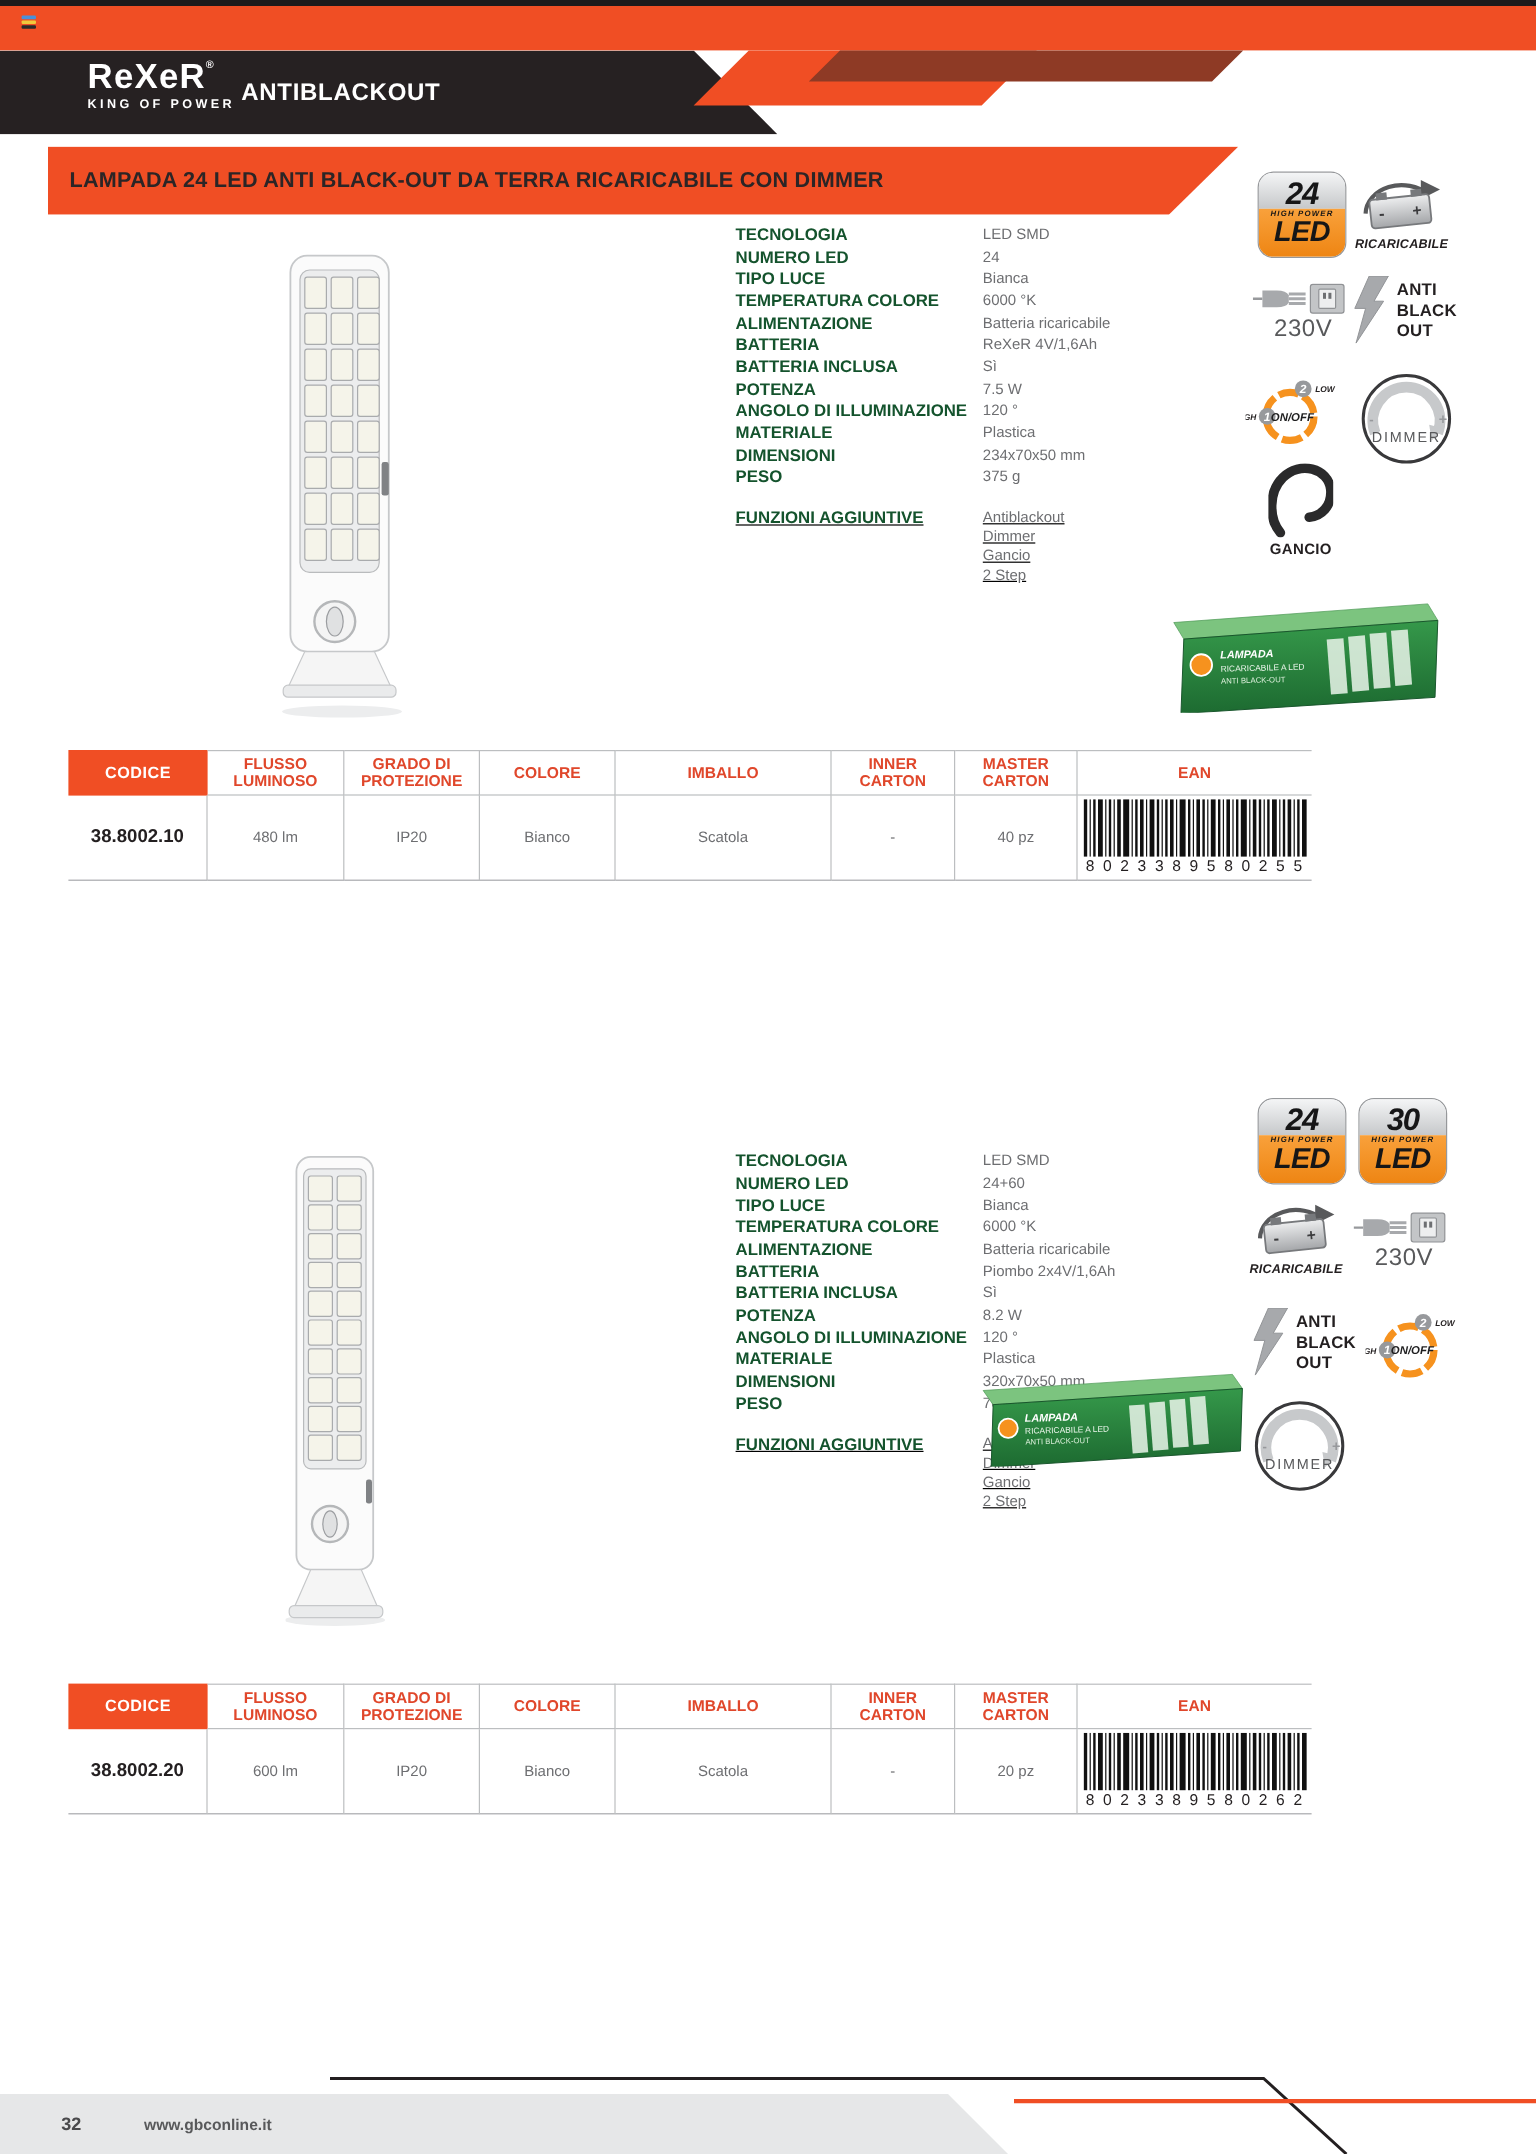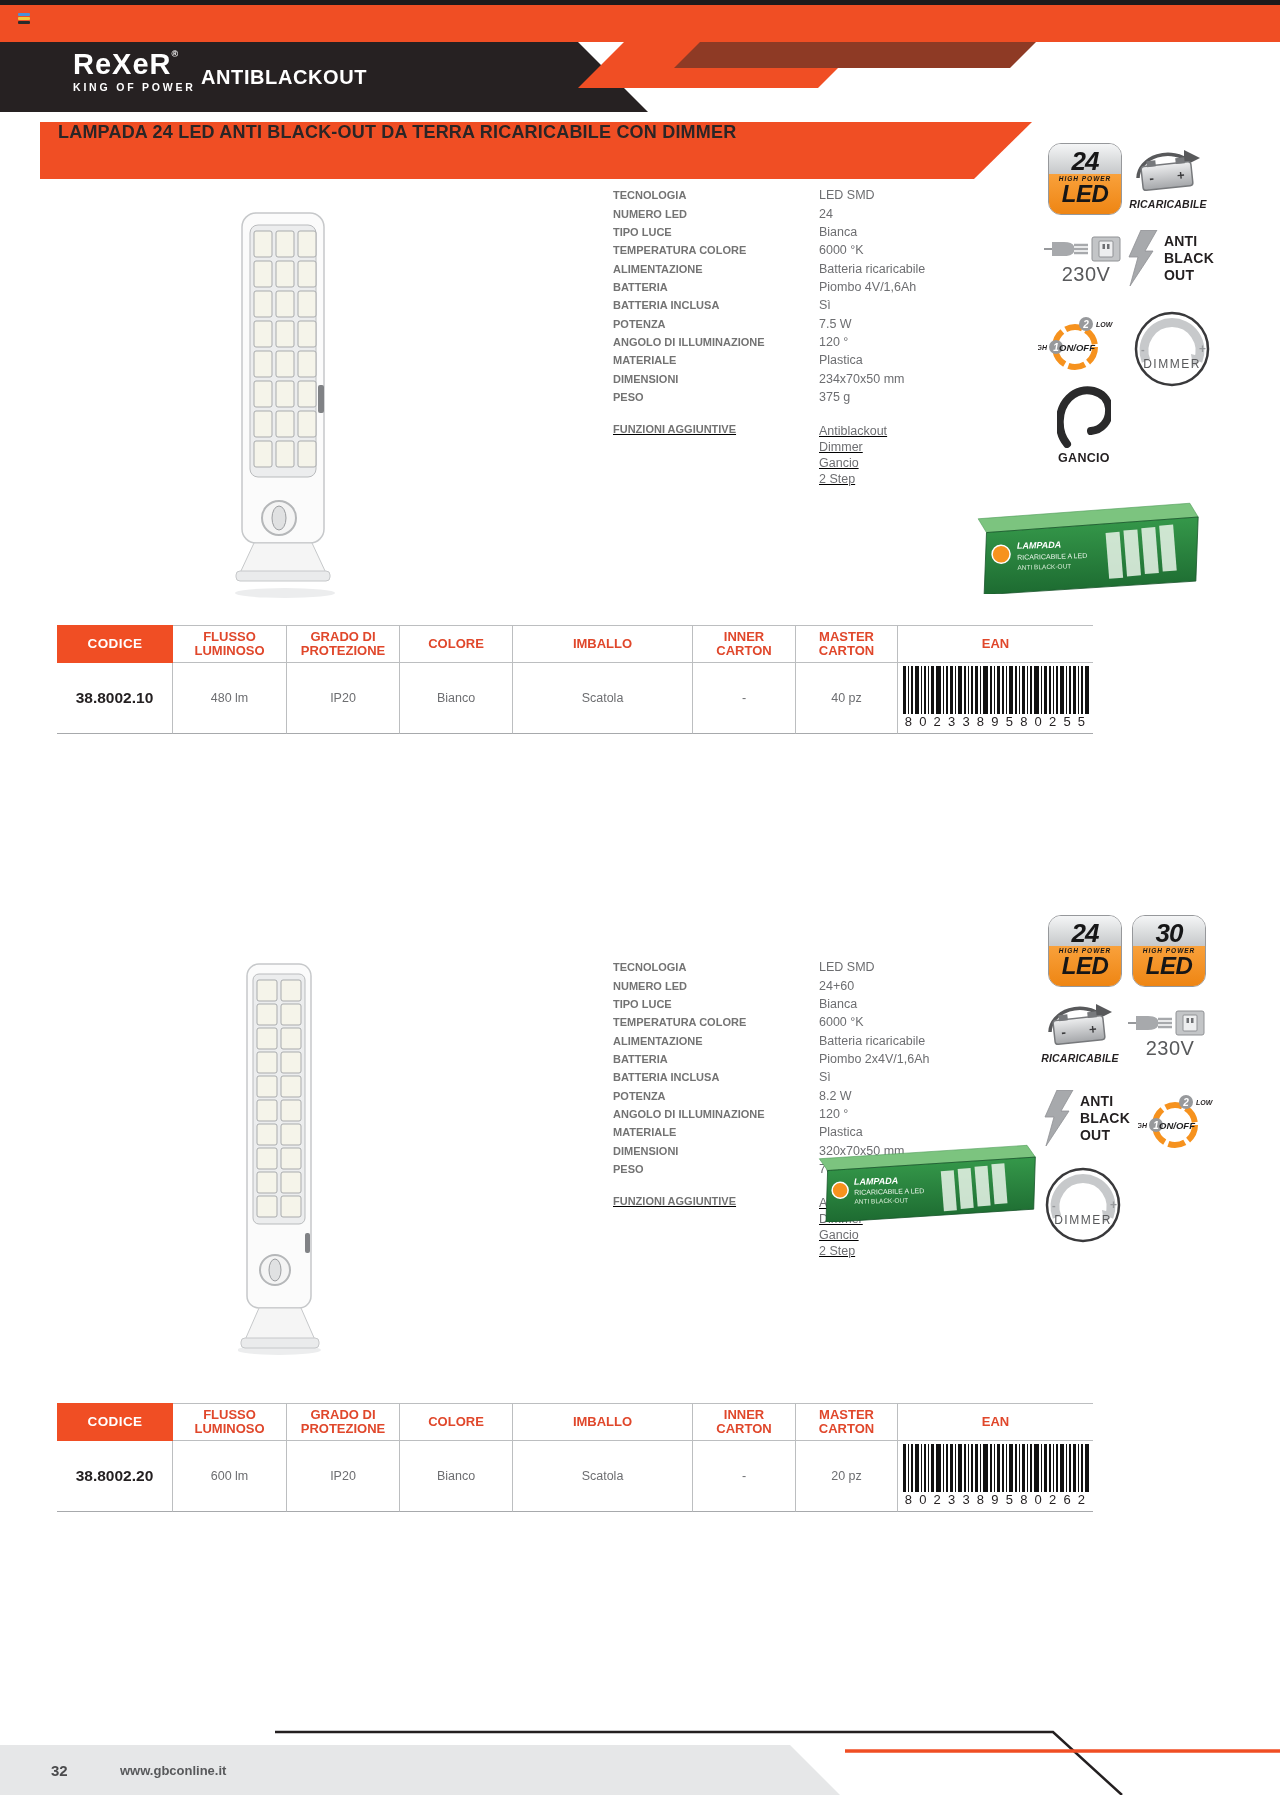"LAMPADA 24 LED ANTI BLACK-OUT" .banner { align-items: flex-start -> center }
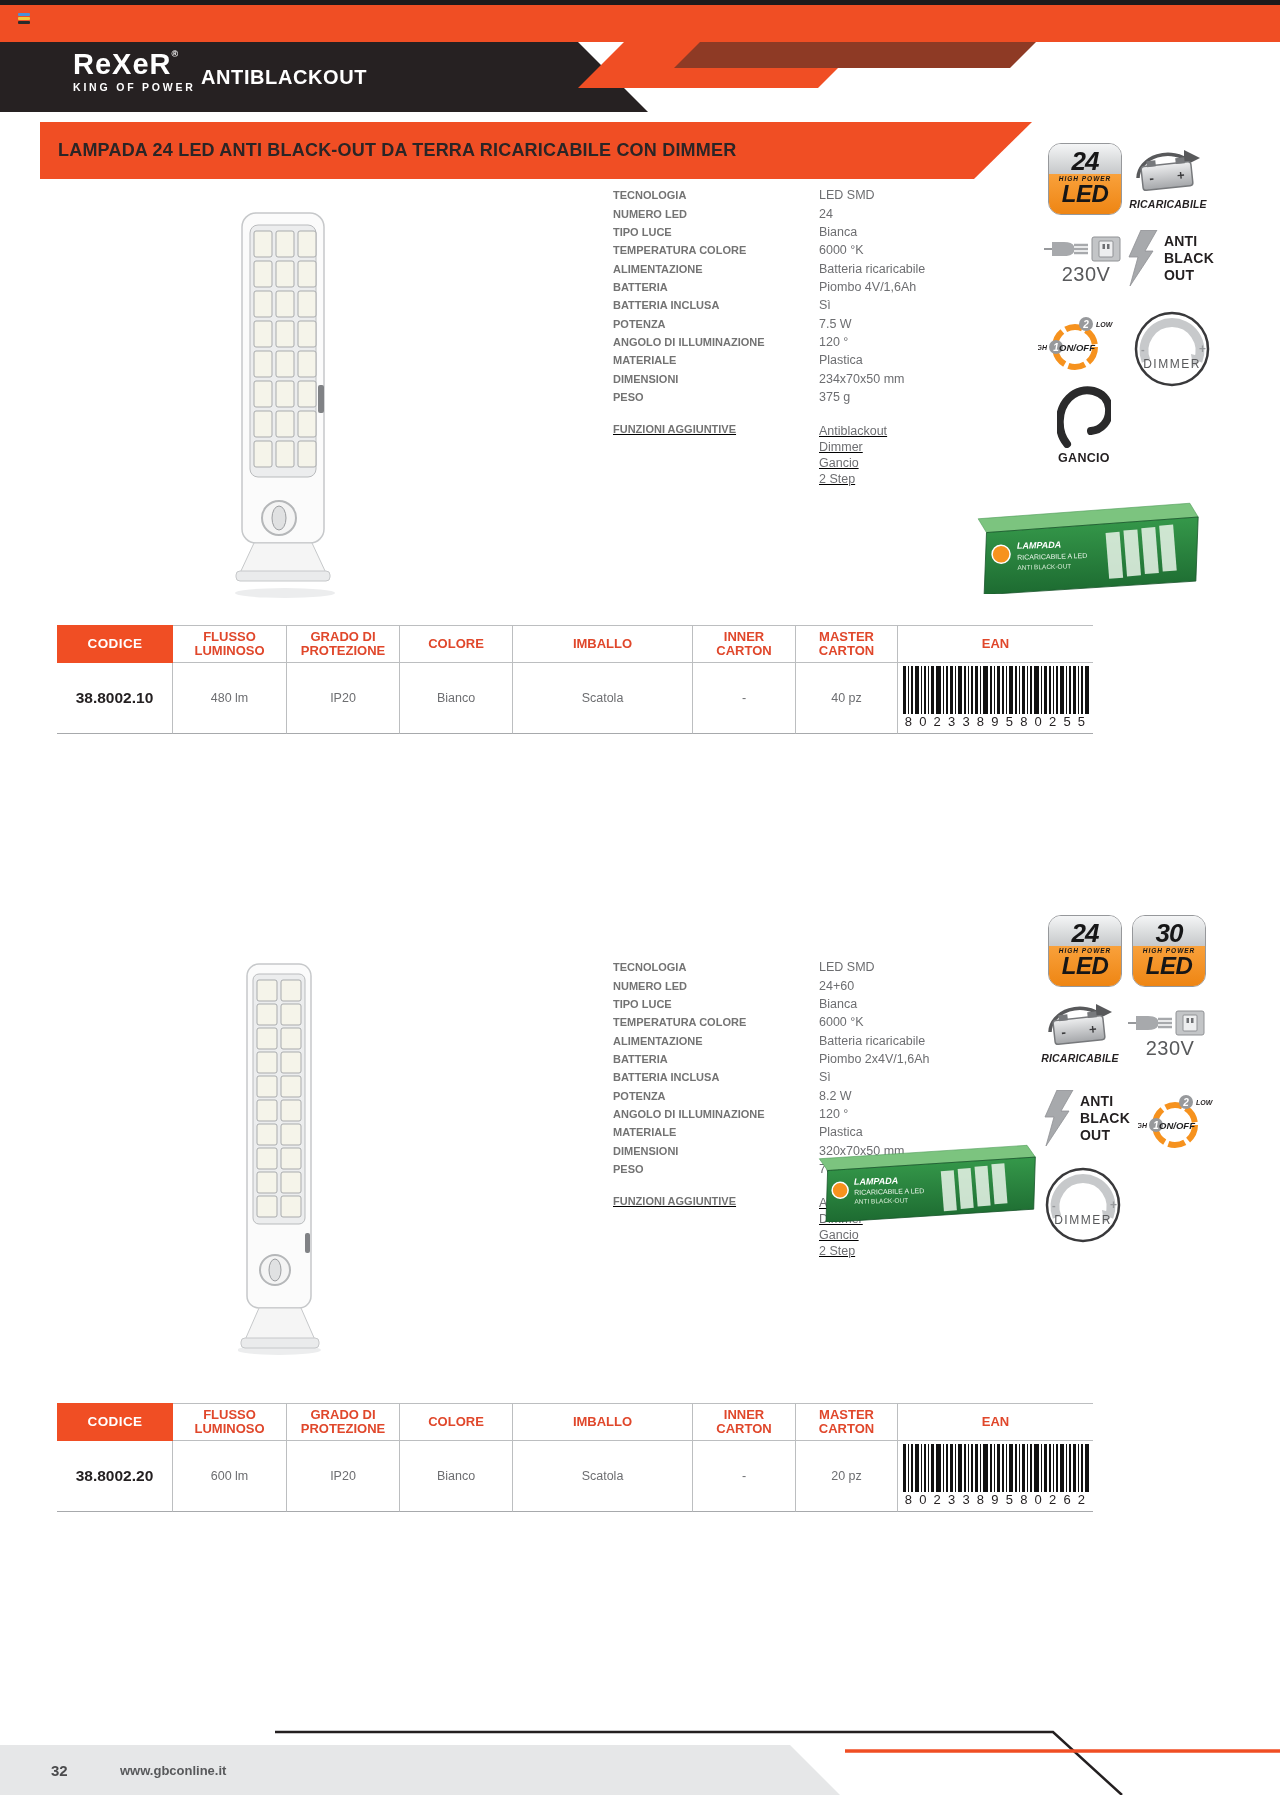"TECNOLOGIA" .spec-label { color: #737373 -> #14532d; font-size: 11px -> 14px }
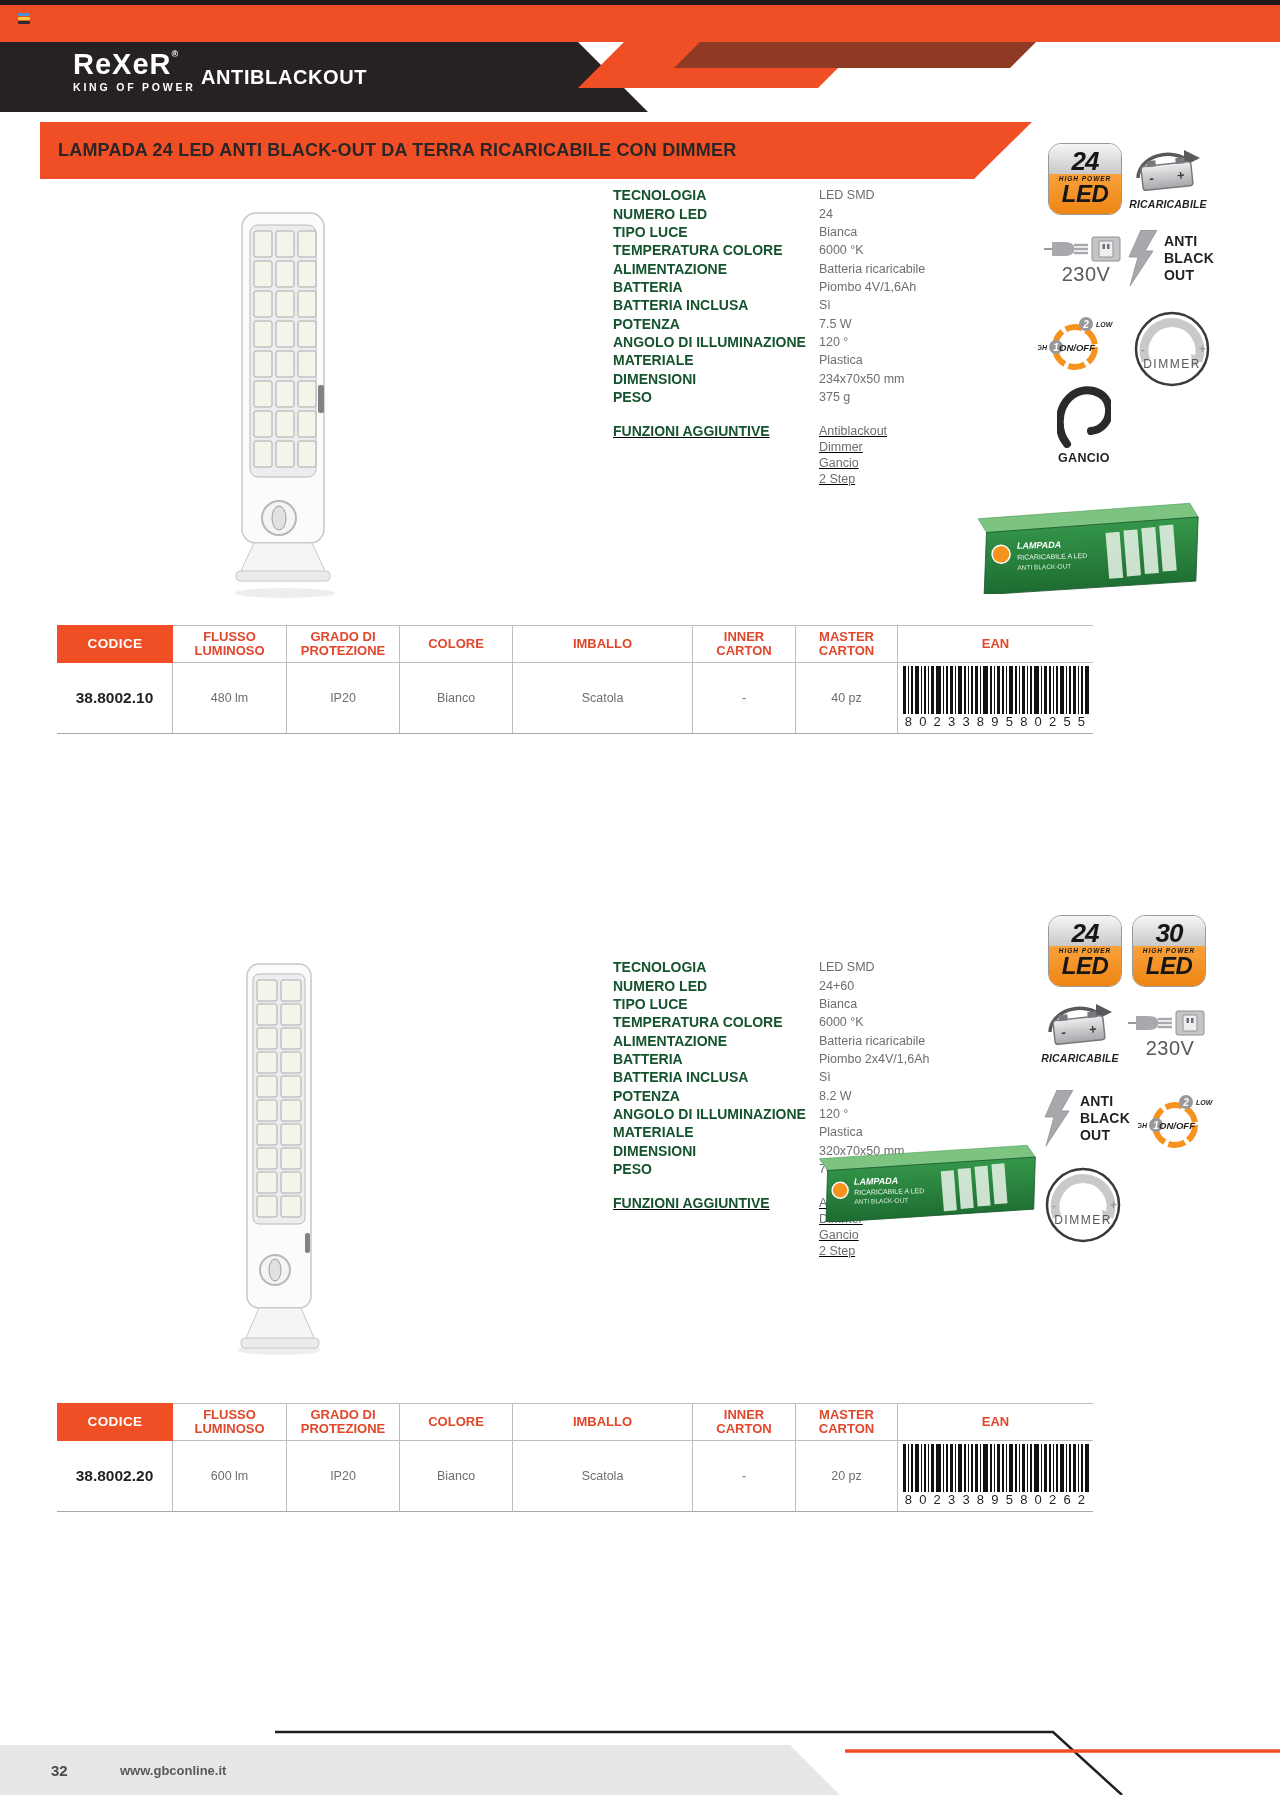"Piombo 4V/1,6Ah" span.spec-value { text: Piombo -> ReXeR }
